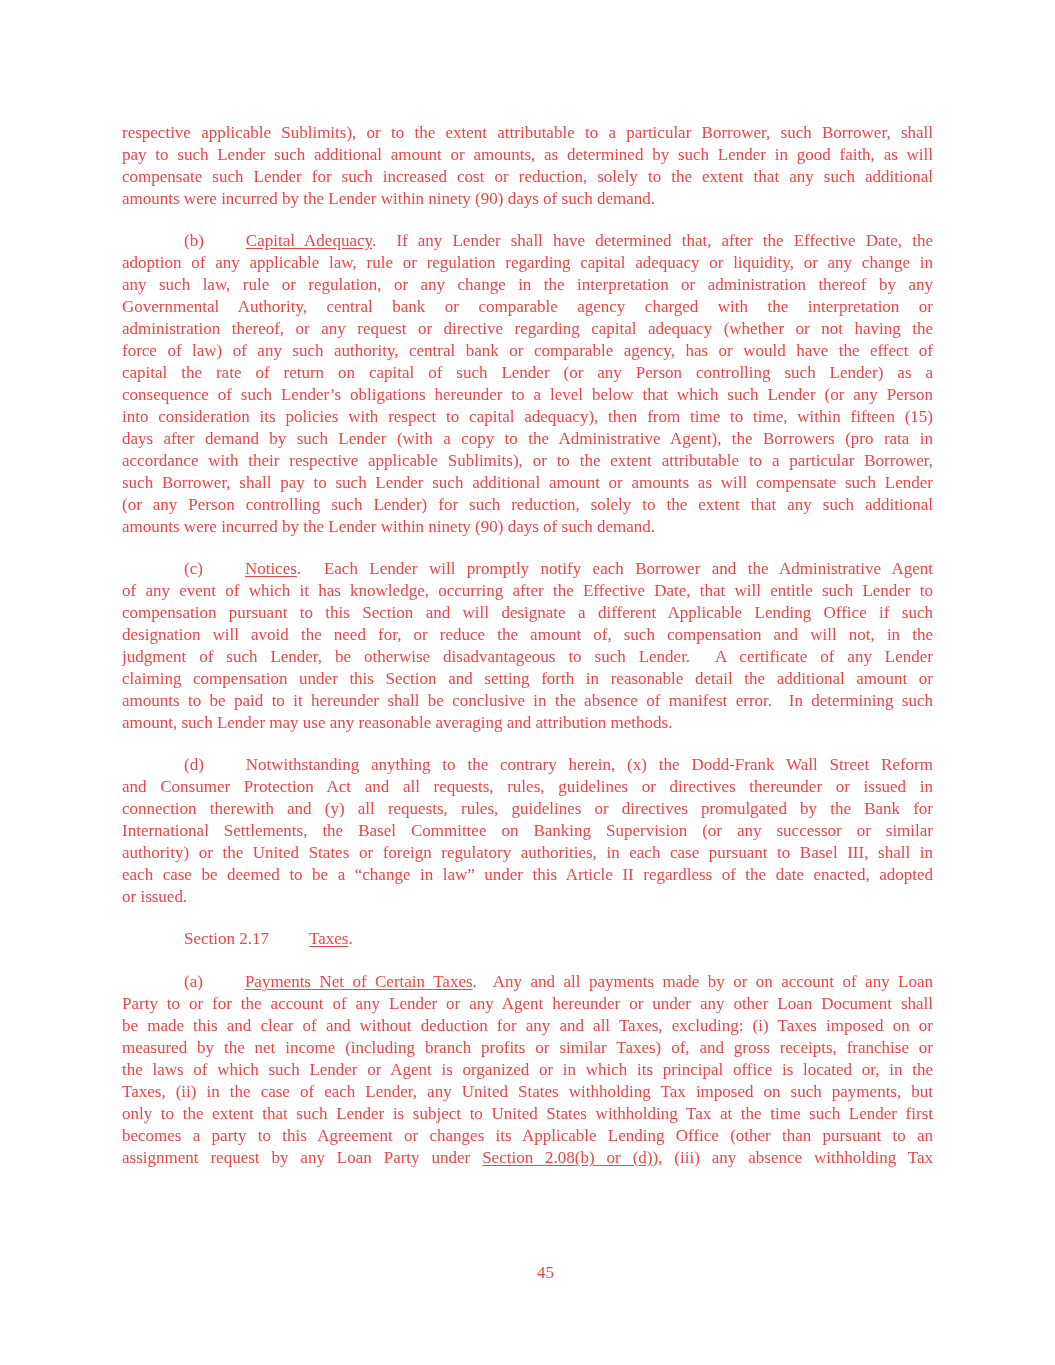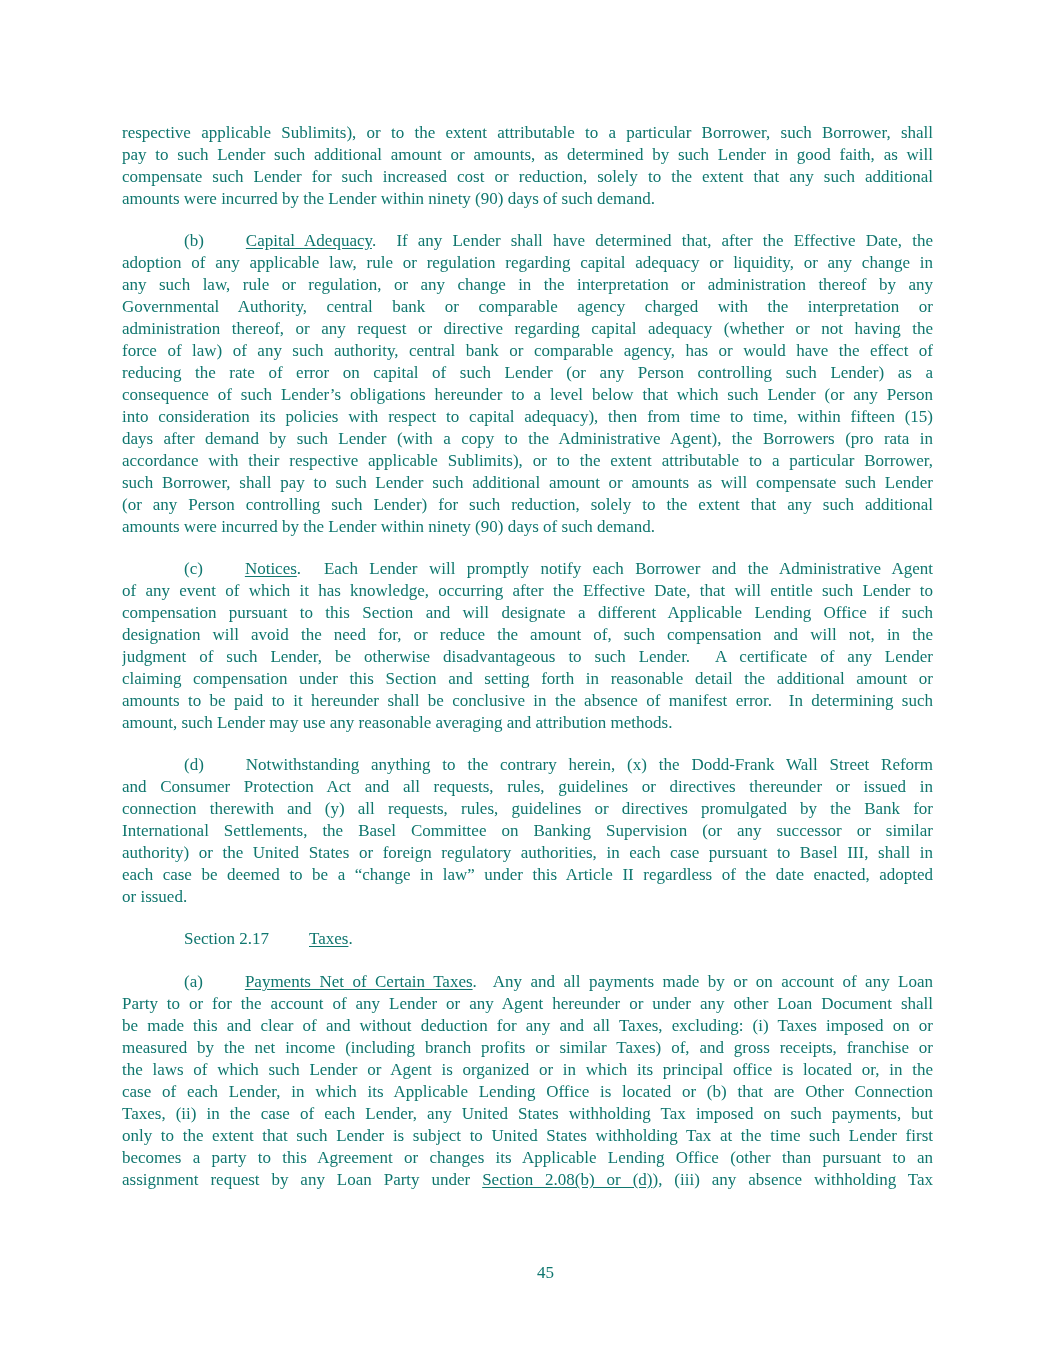"respective applicable Sublimits), or to" .page { color: #0f766e -> #ef4444 }
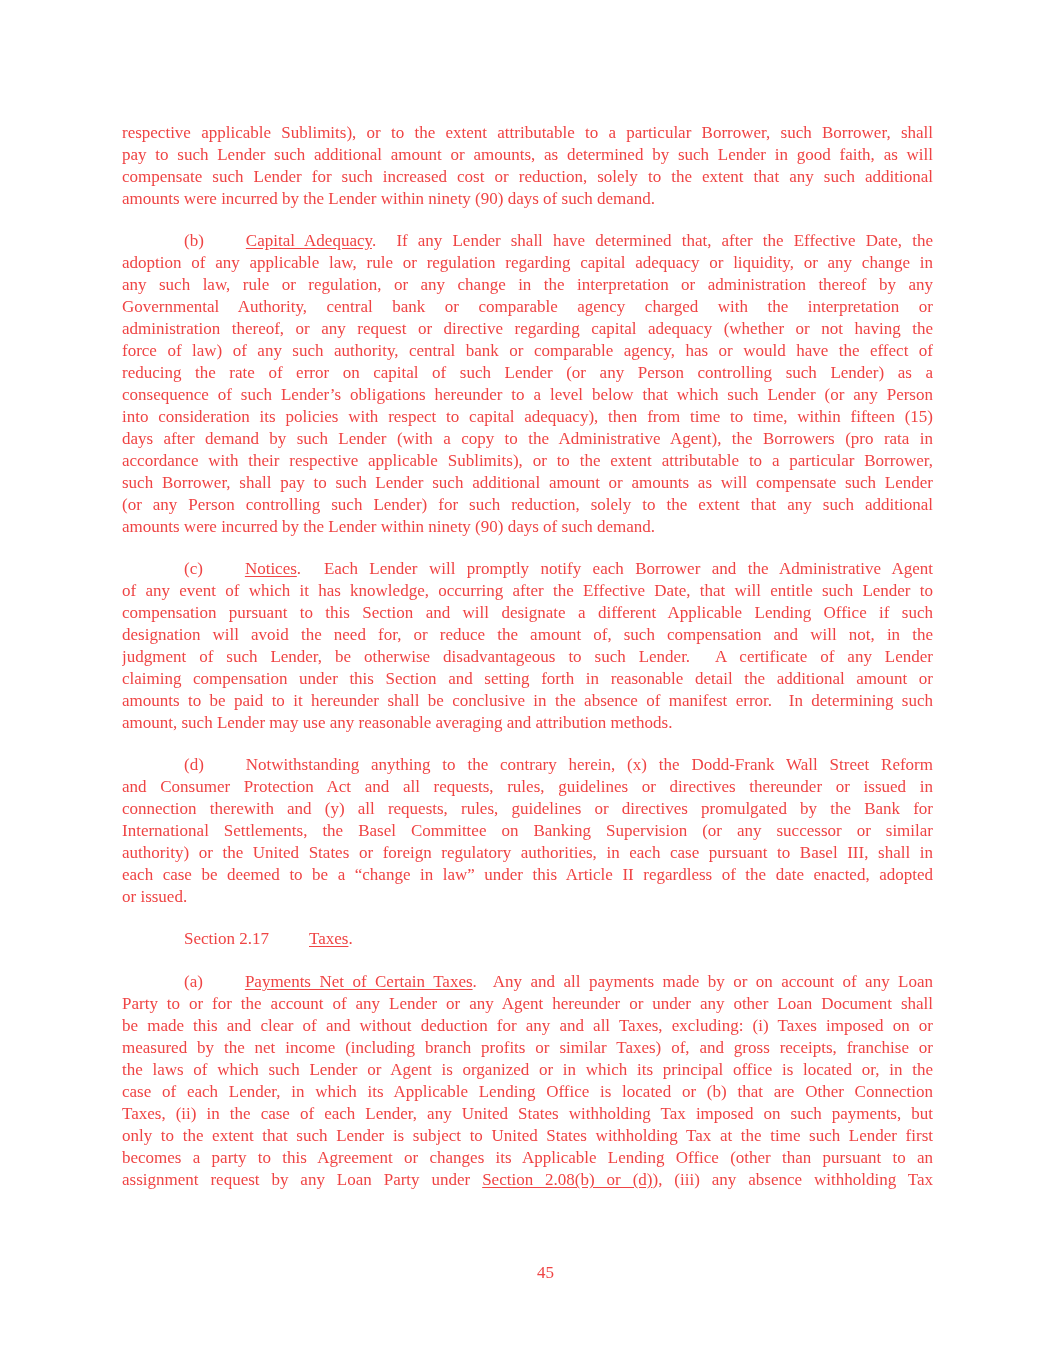"reducing the rate of error" span { text: reducing the rate of error -> capital the rate of return }
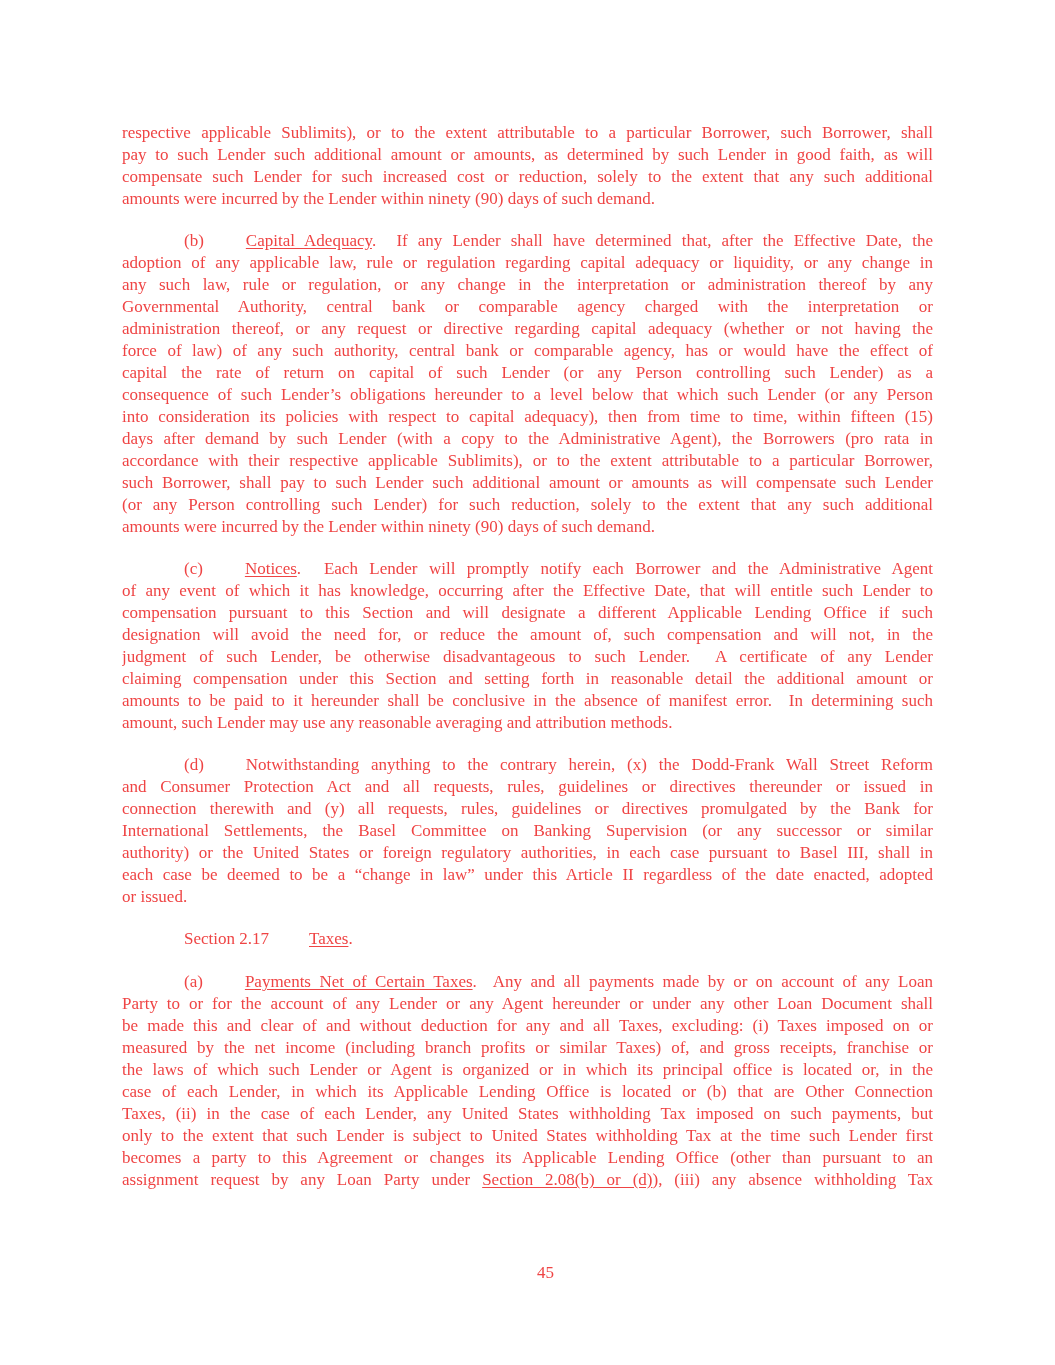"case of each Lender, in" div.line { html: <div><span>case of each Lender, in which its Applicable Lending Office is located or (b) that are Other Connection</span></div> -> none }
